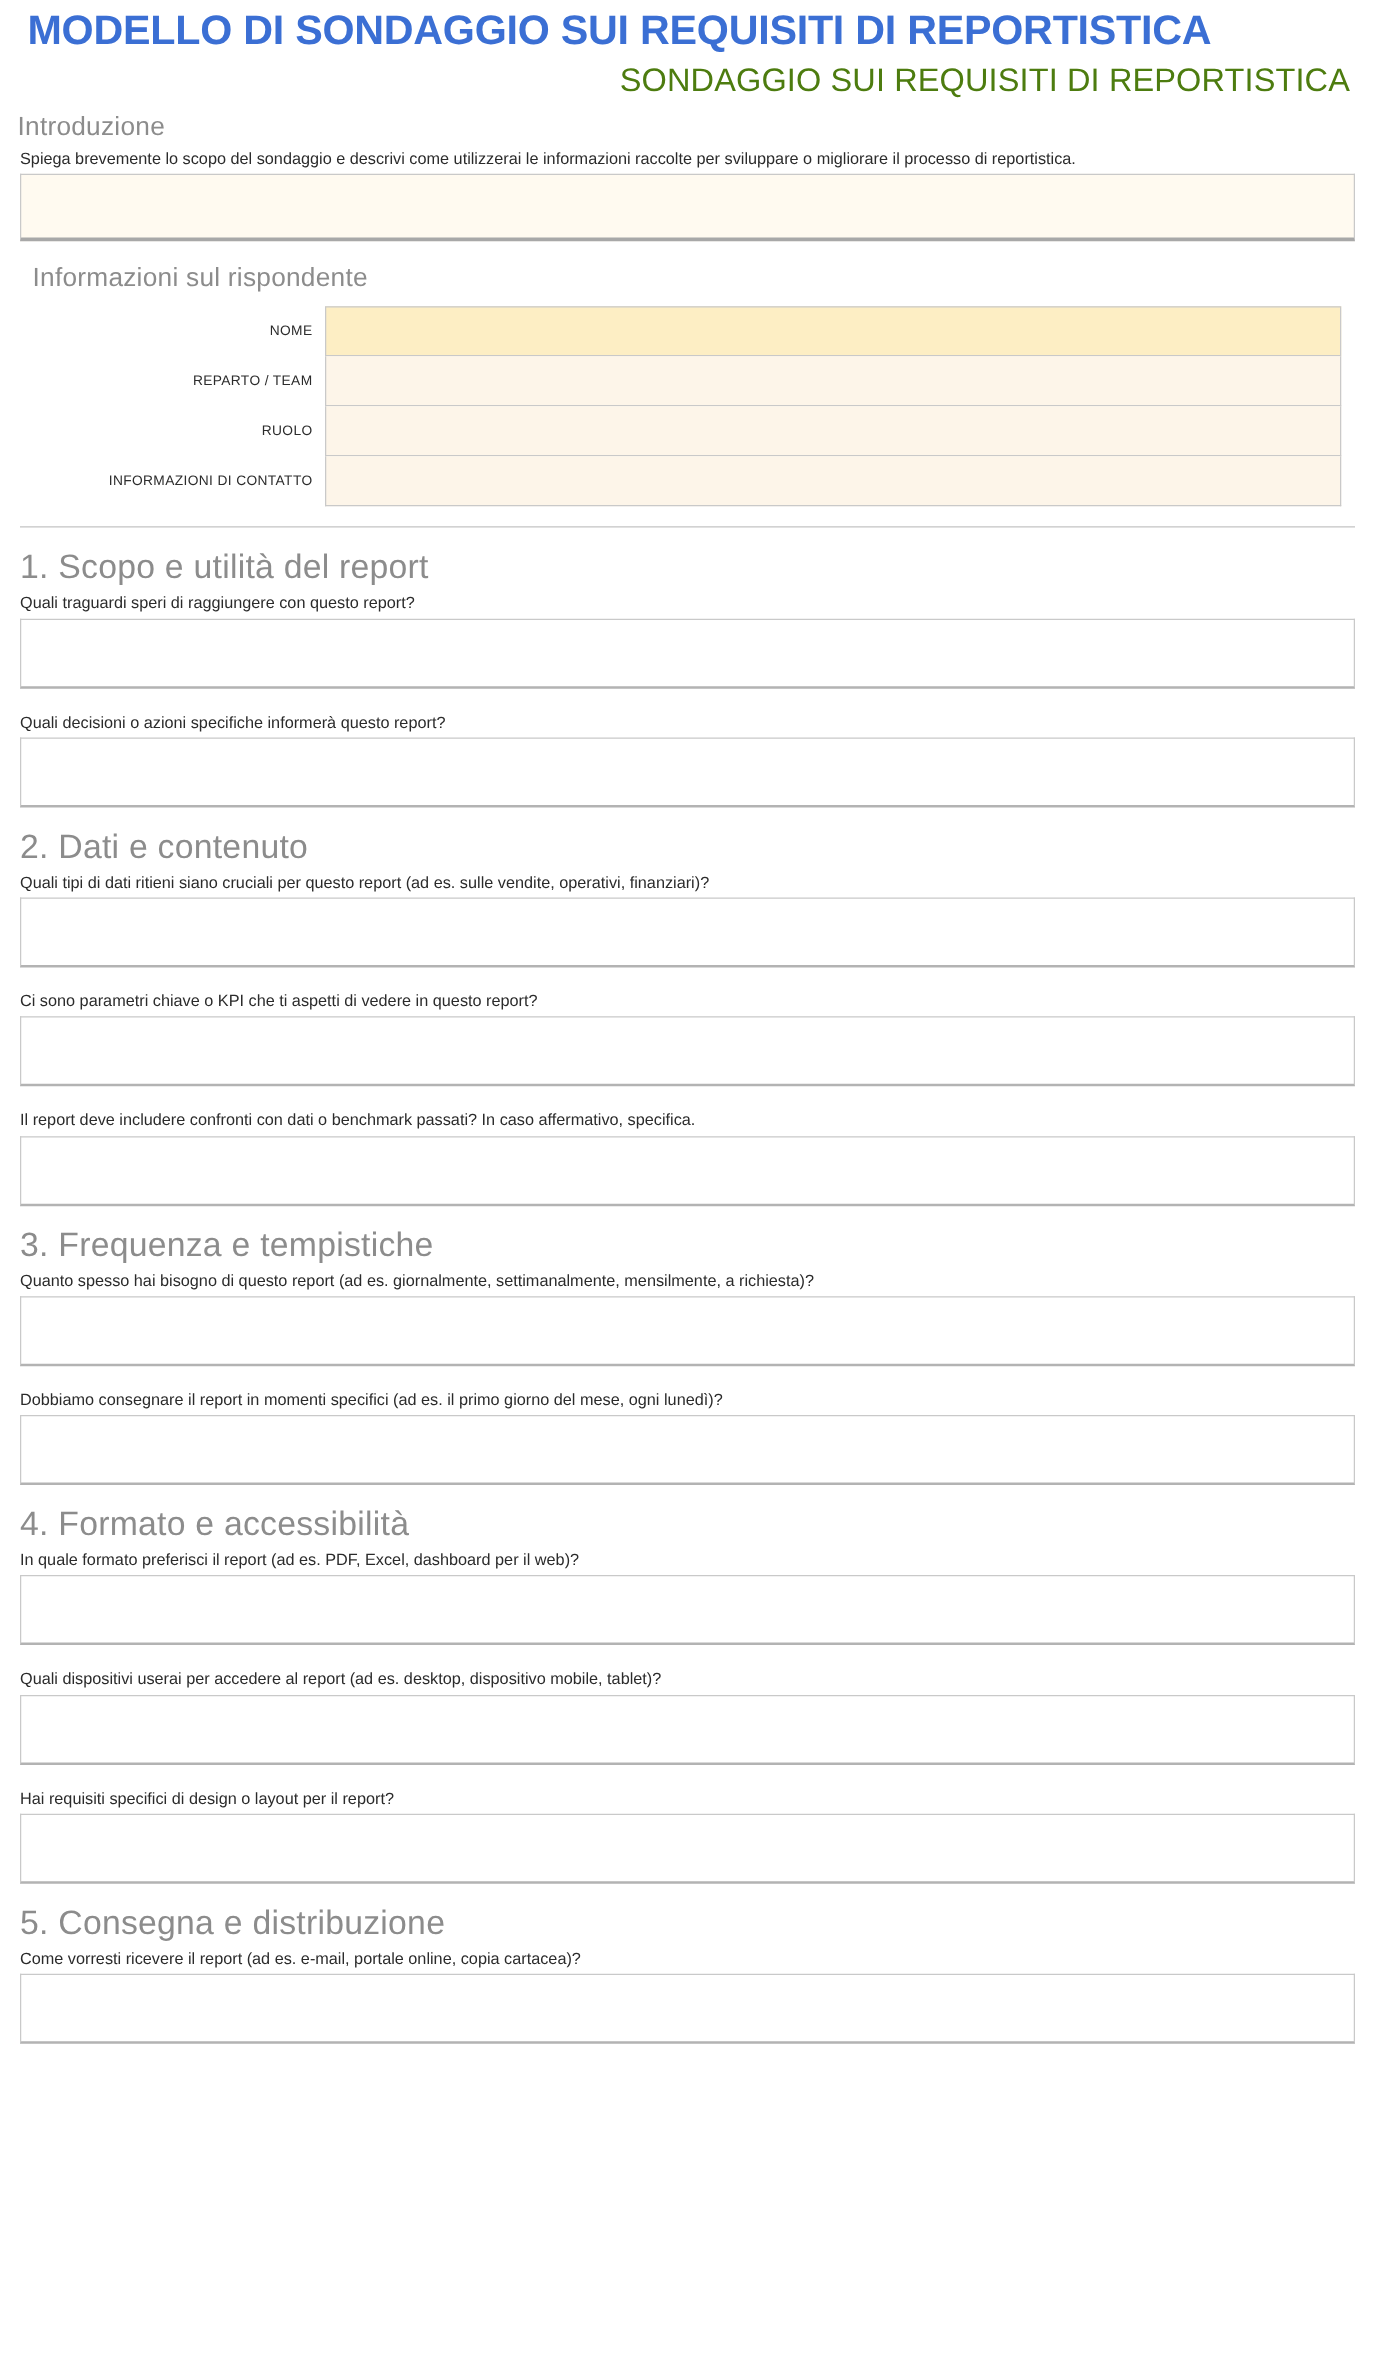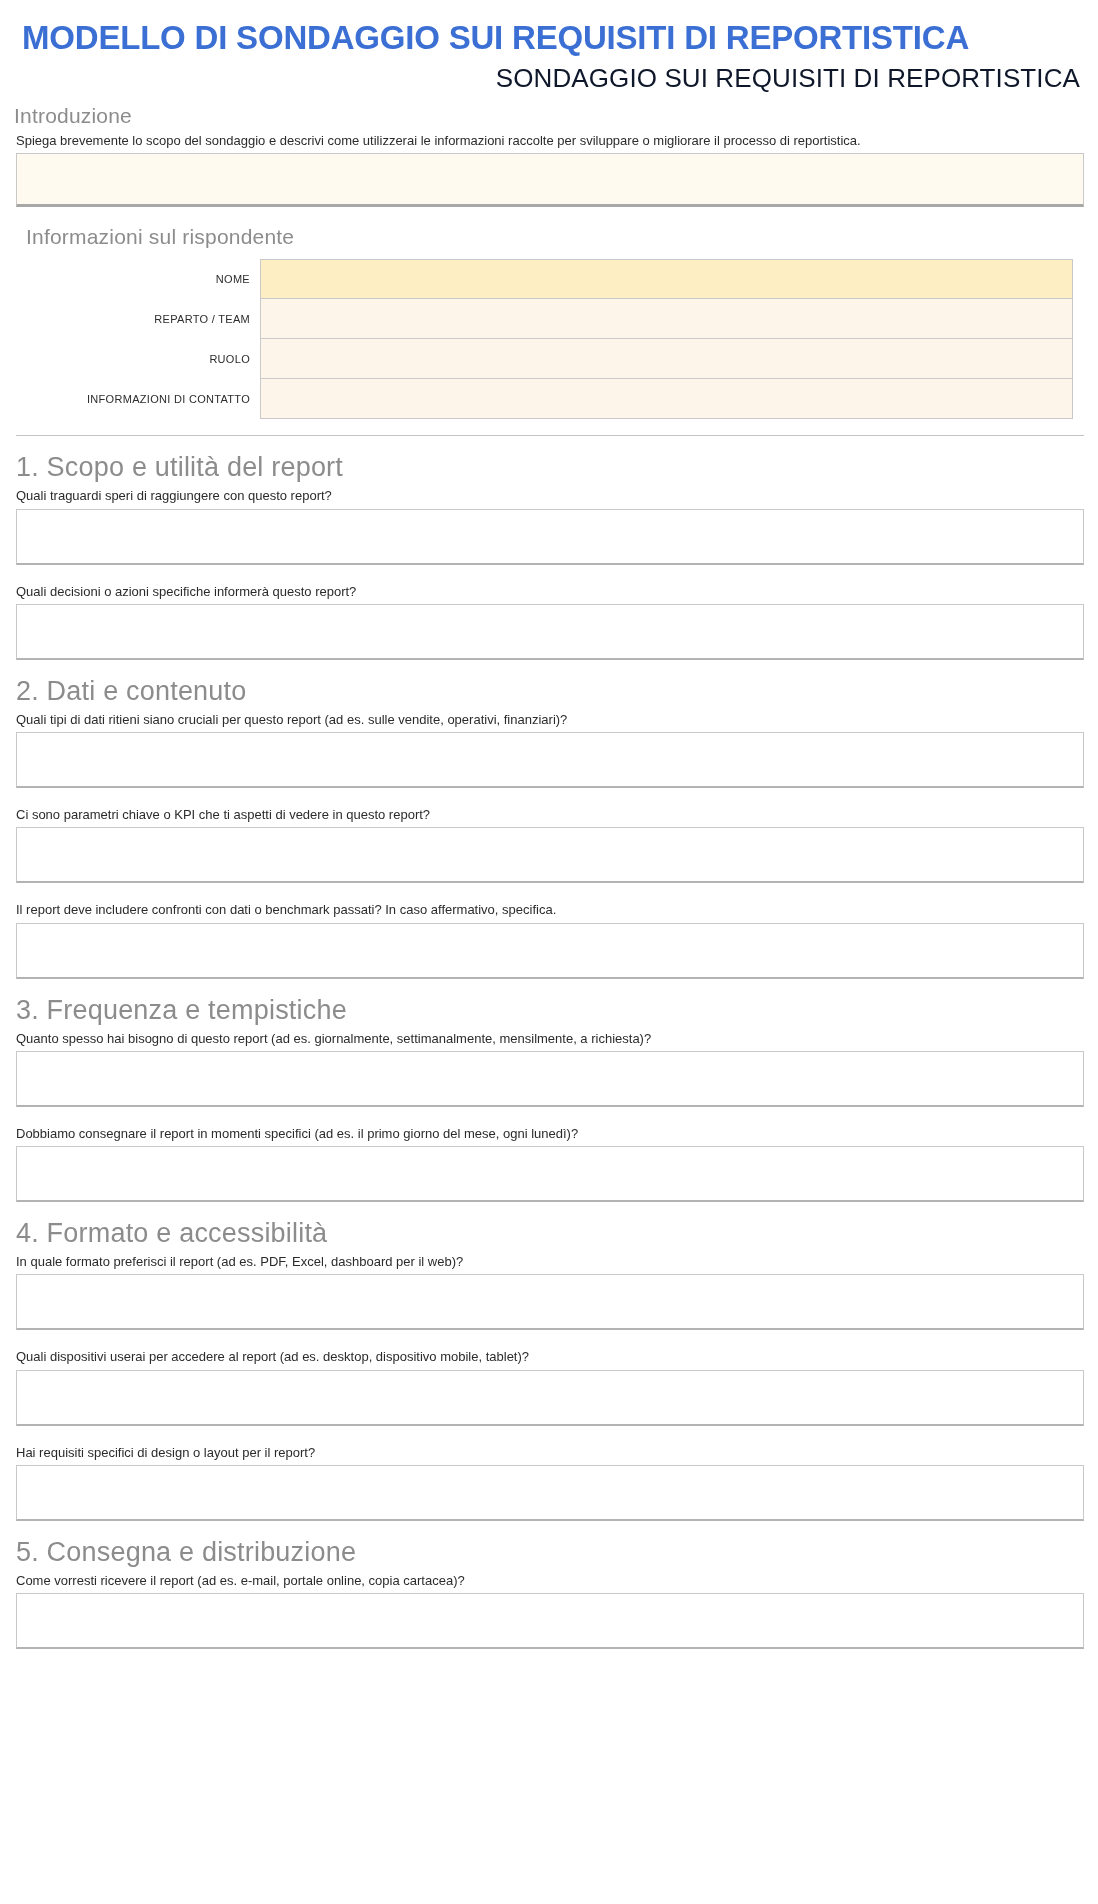"MODELLO DI SONDAGGIO SUI REQUISITI" .doc-title { margin: 20px 0 0 12px -> 6px 0 0 12px }
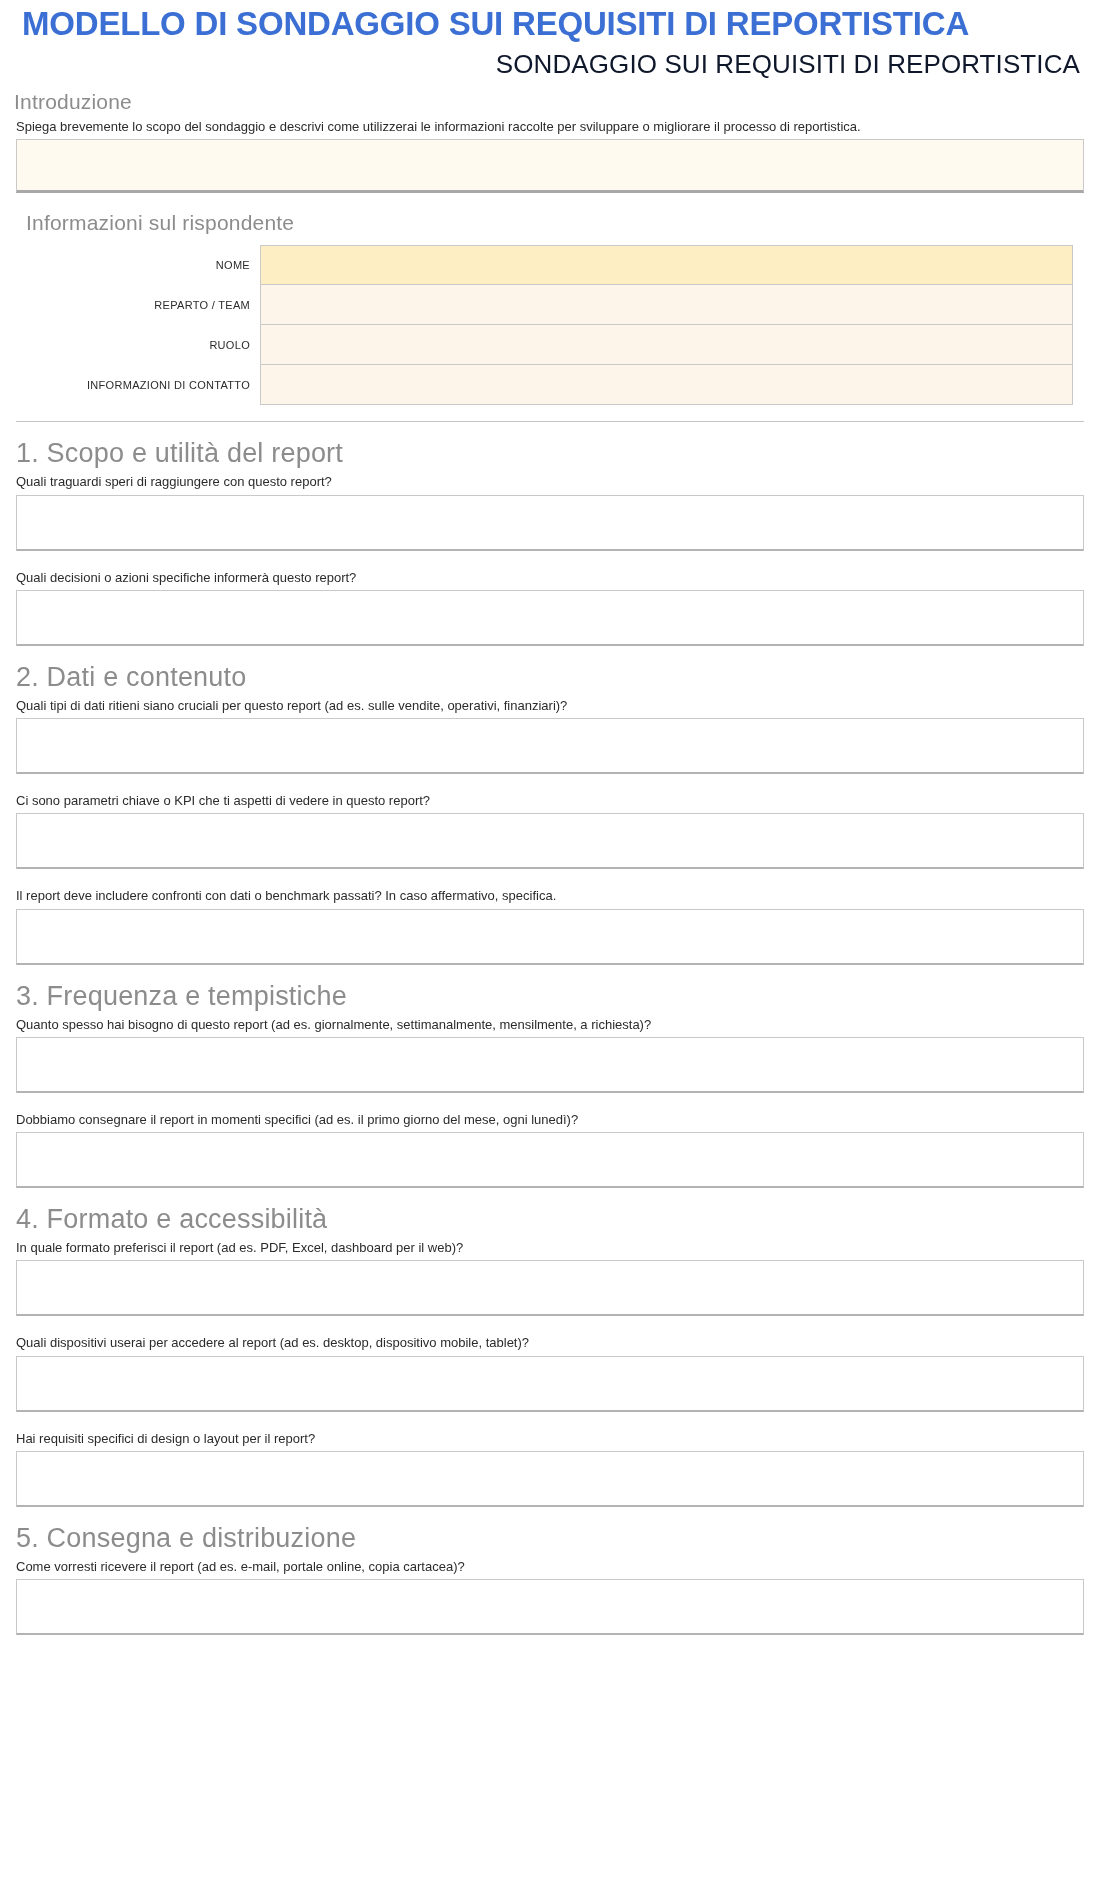"SONDAGGIO SUI REQUISITI DI REPORTISTICA" .doc-subtitle { color: #0f172a -> #4d7c0f }
